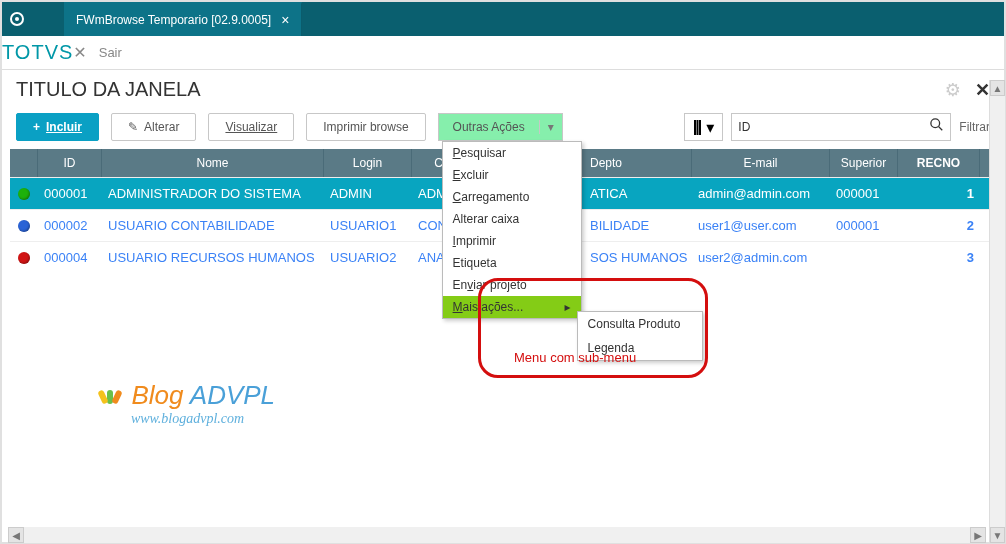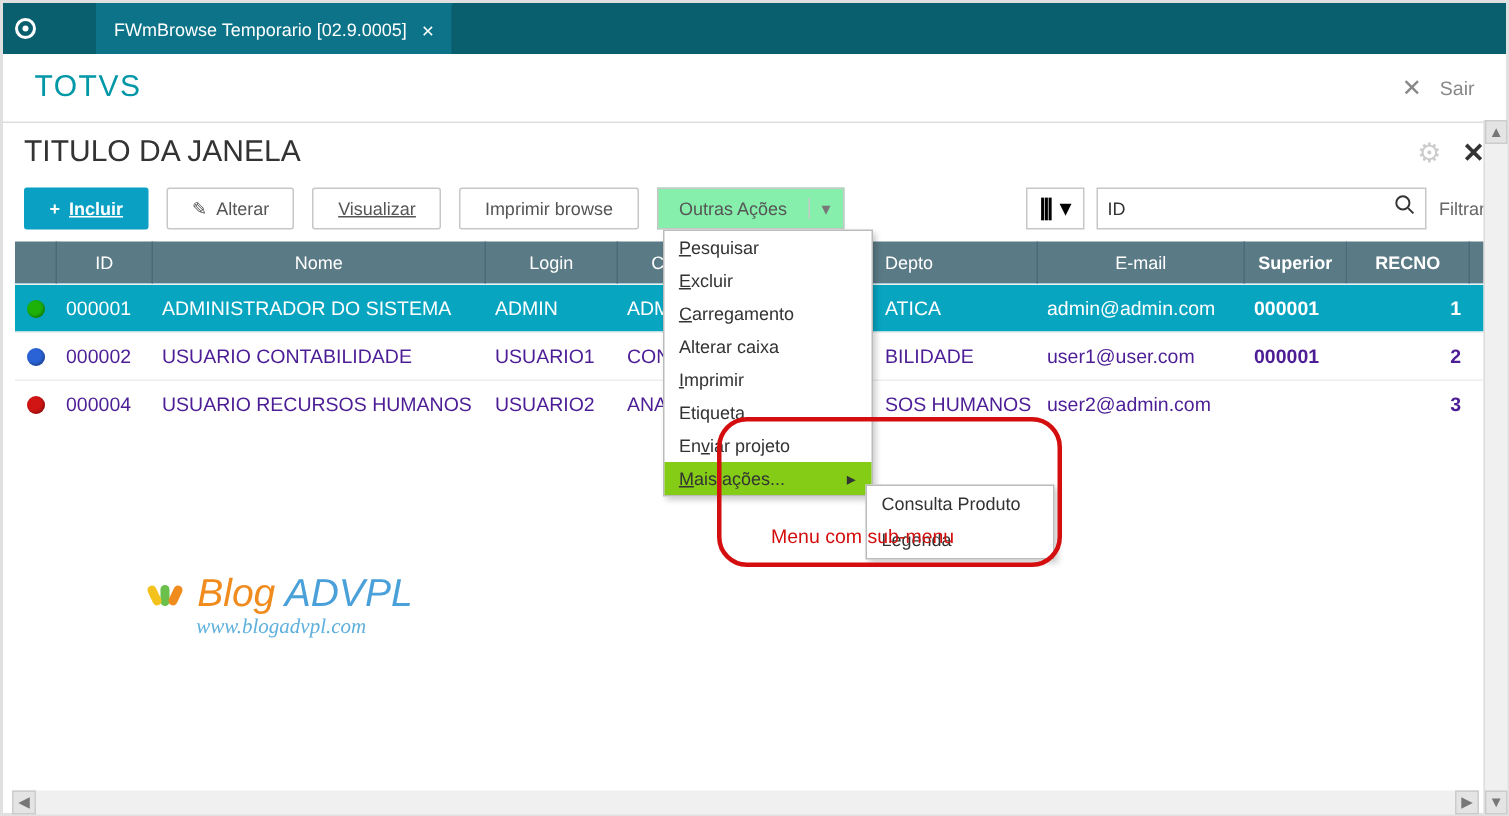"TOTVS" .brandbar { height: 46px -> 34px; justify-content: space-between -> flex-start; padding: 0 21px -> 0 0 }
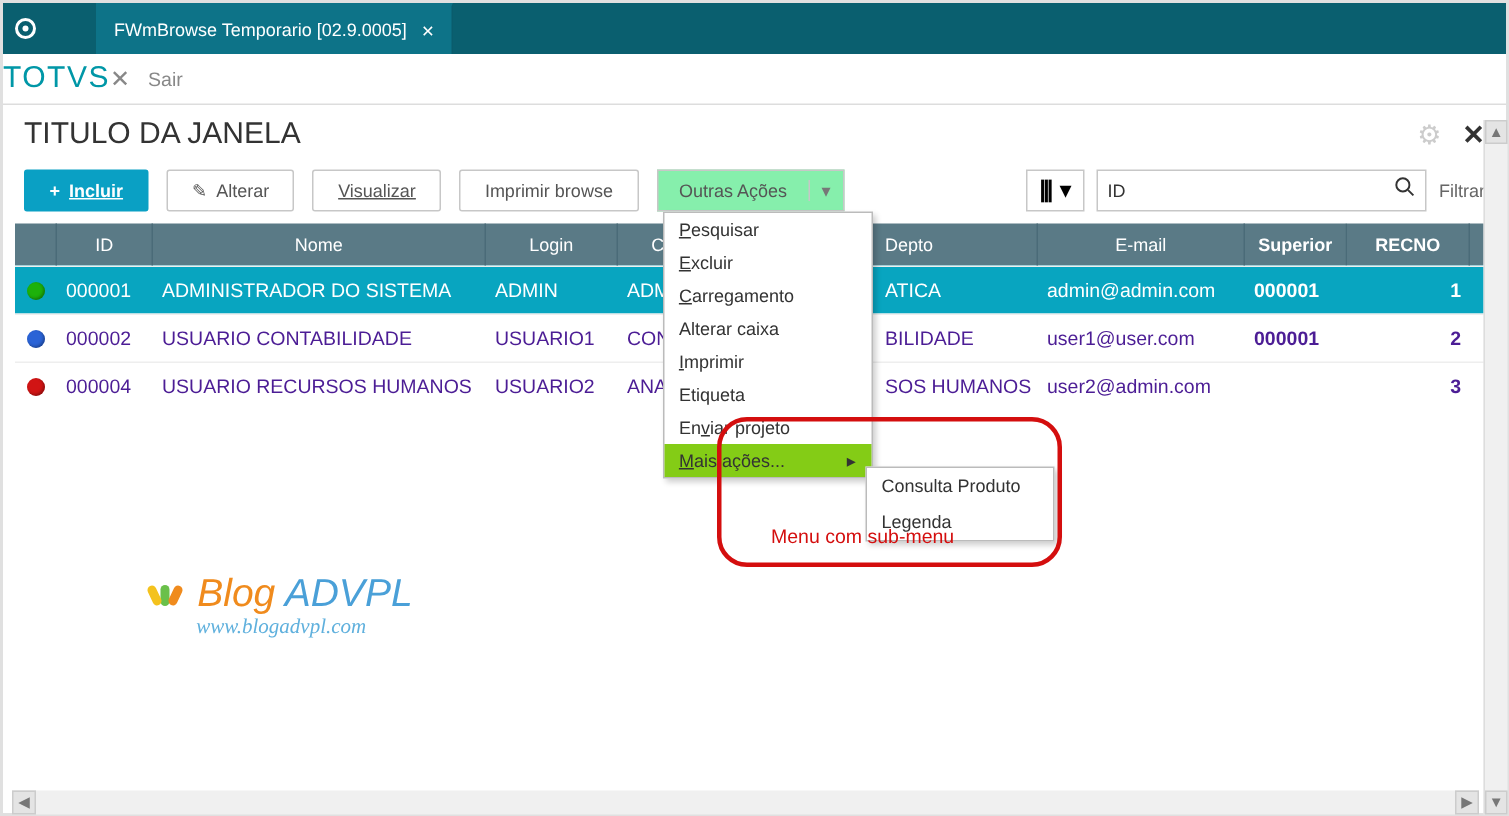"Superior" .colw-superior { font-weight: bold -> none }
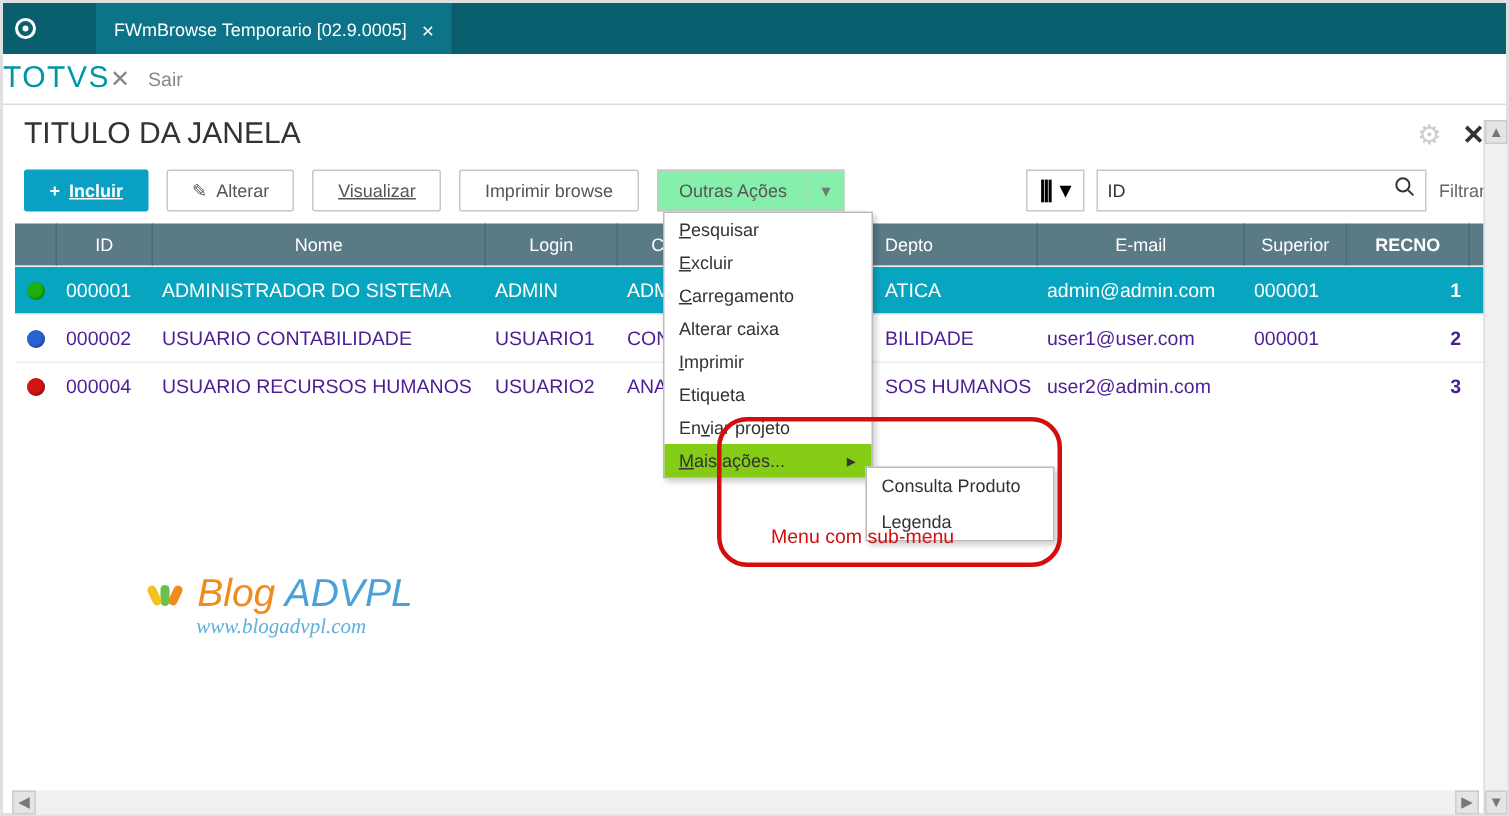"000002" .row { color: #4c1d95 -> #3b82f6 }
